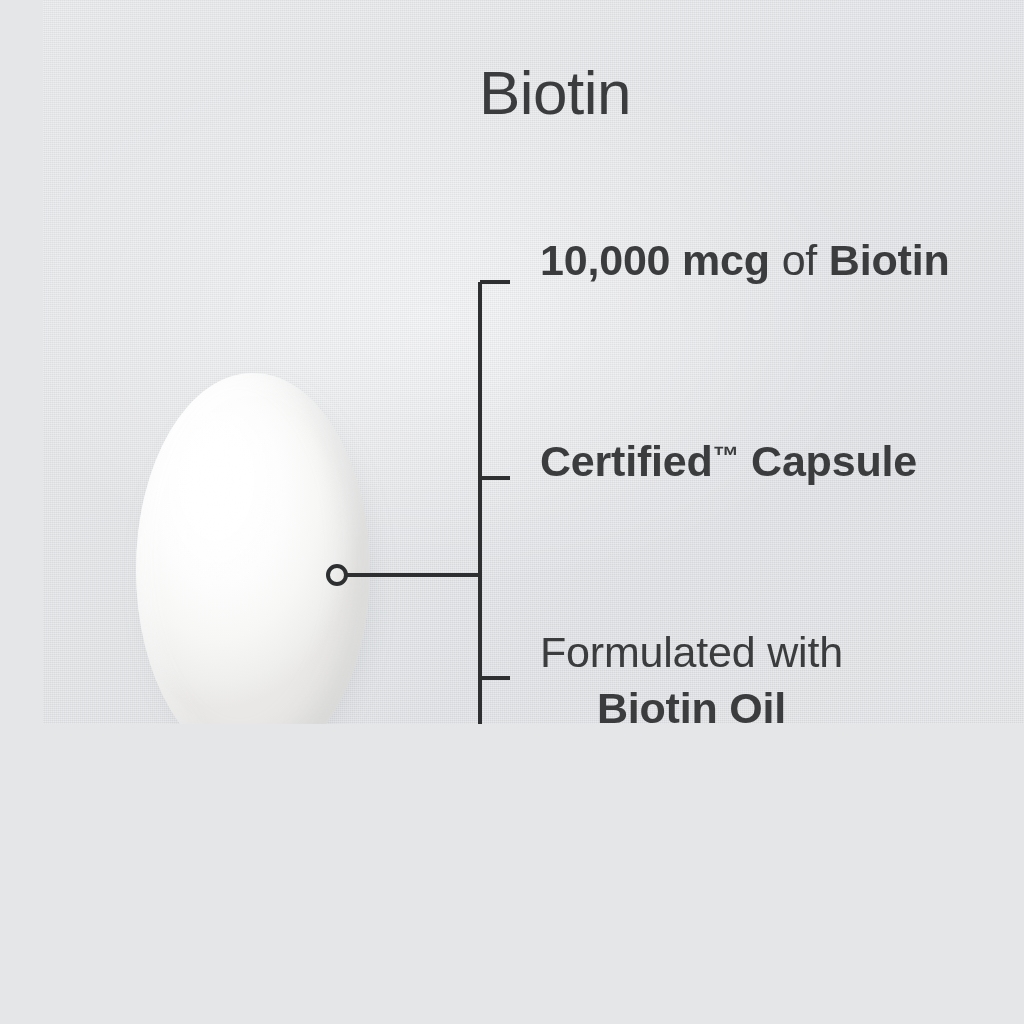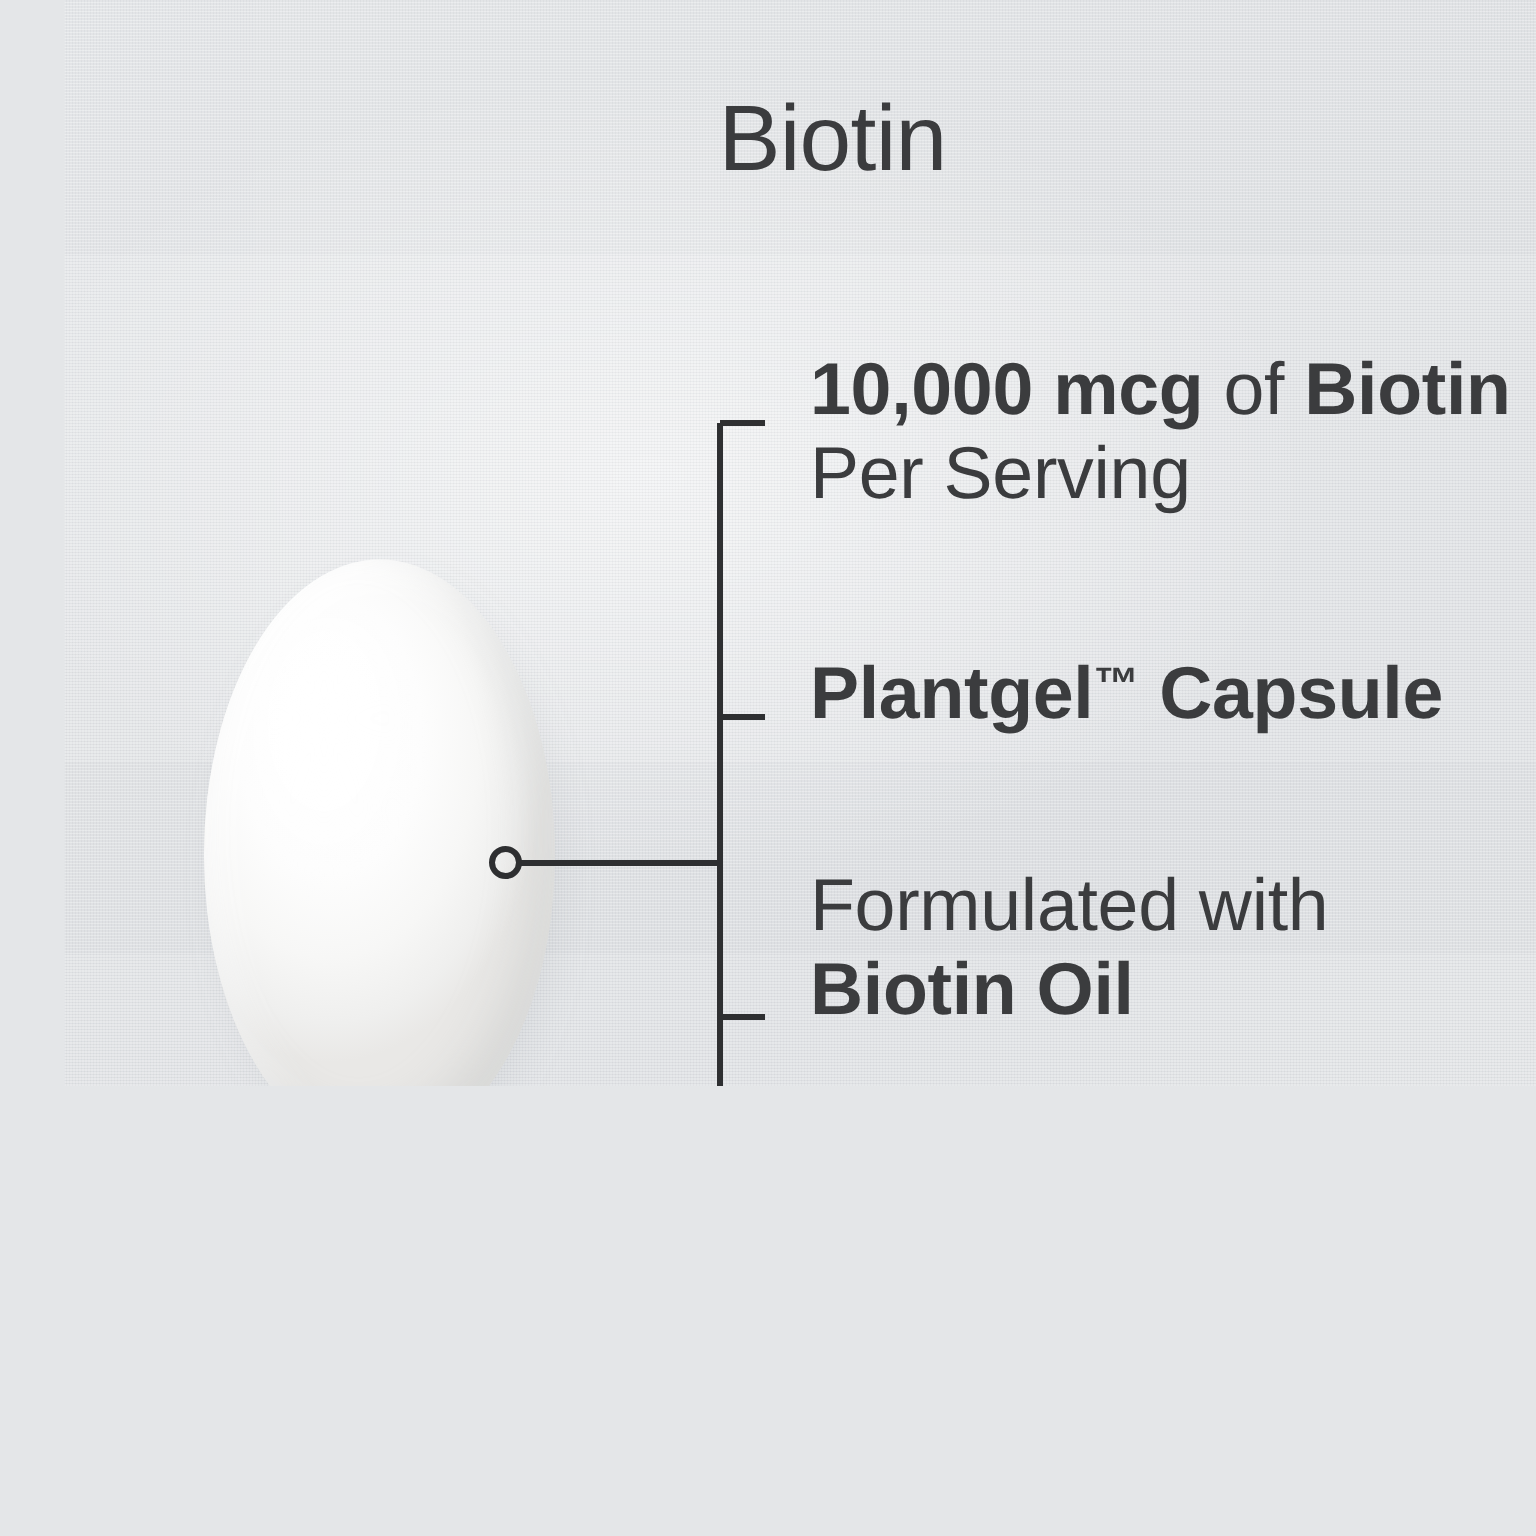"10,000 mcg of Biotin" .callout { font-size: 49px -> 43px; text-align: none -> center }
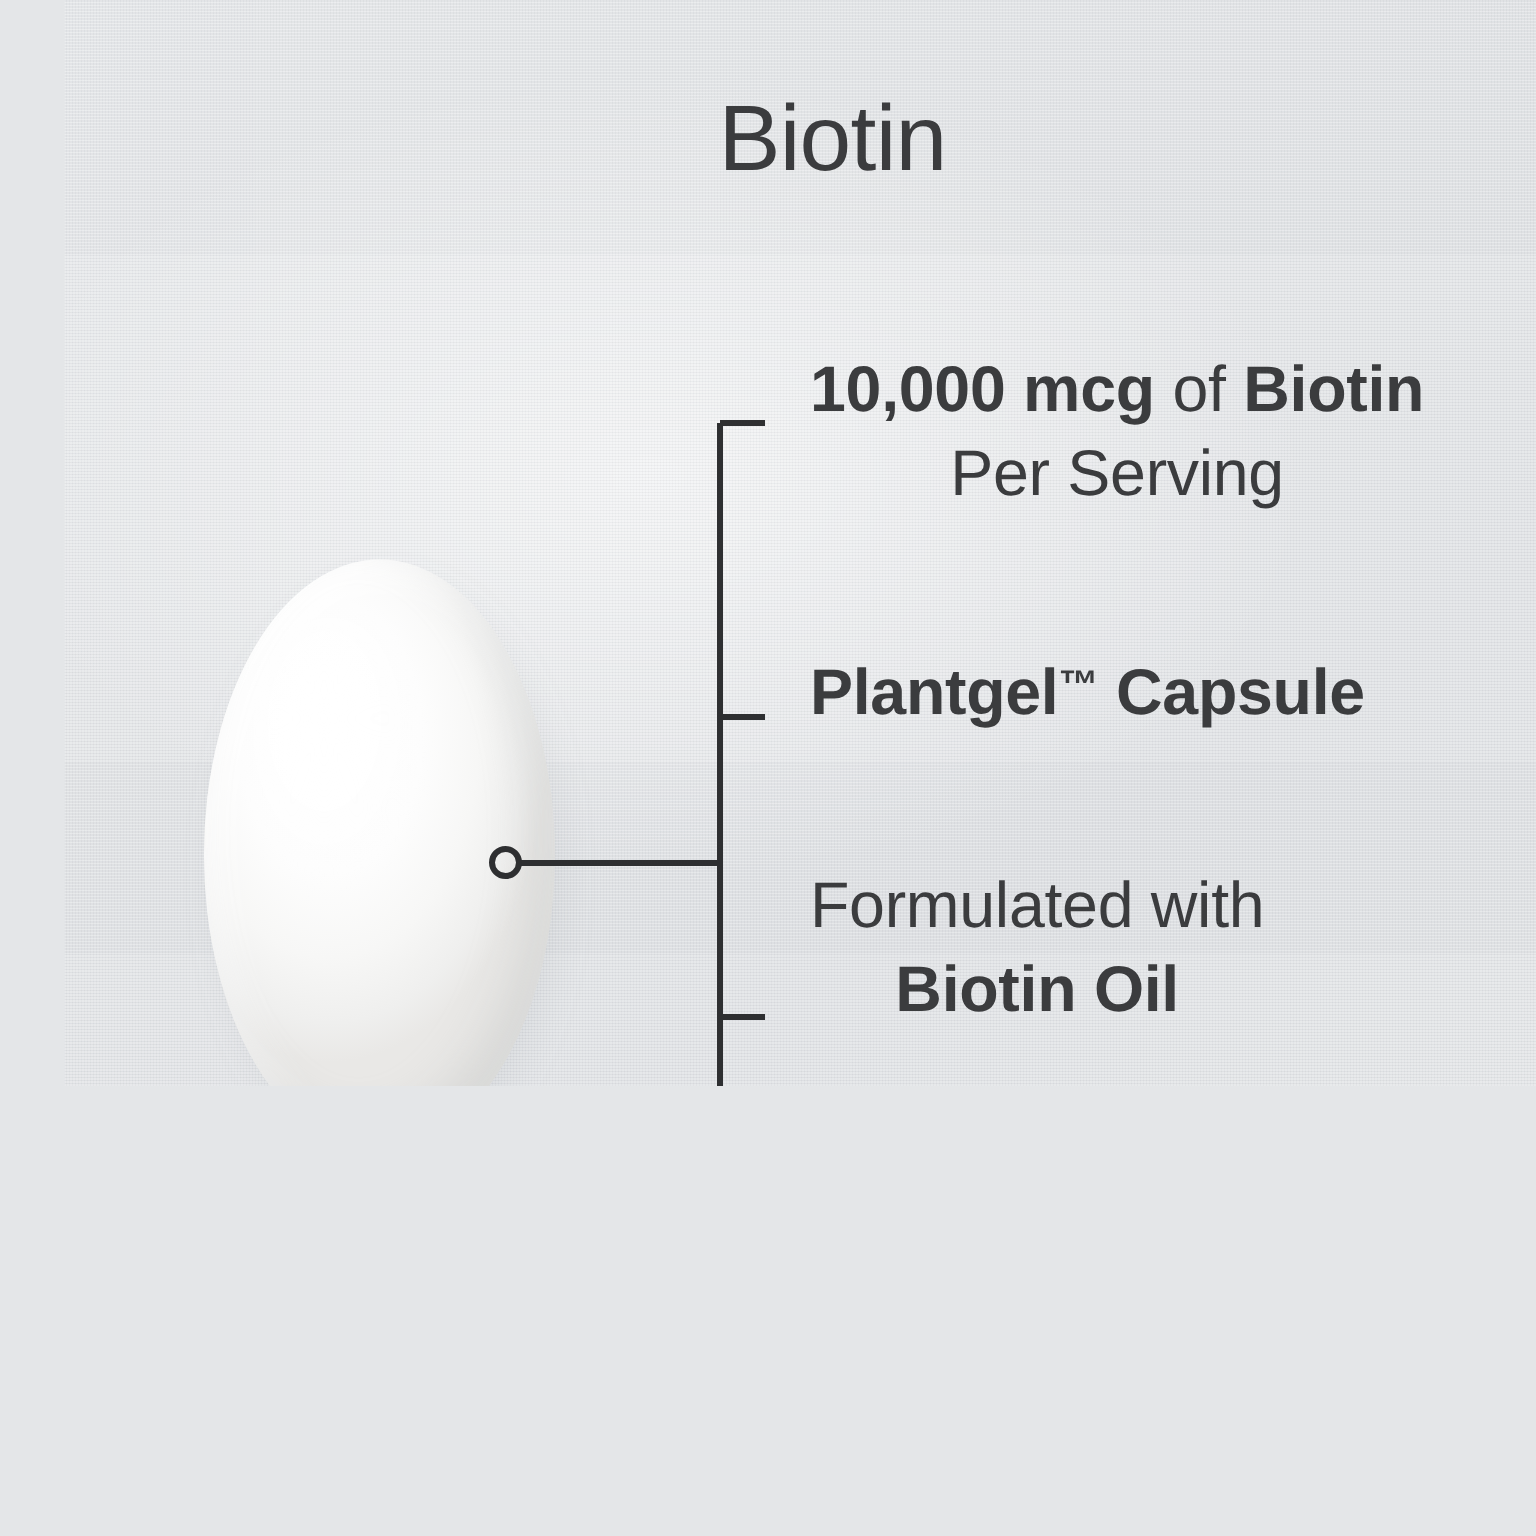"Per Serving" span.line { html: <span><span>Per Serving</span></span> -> none }
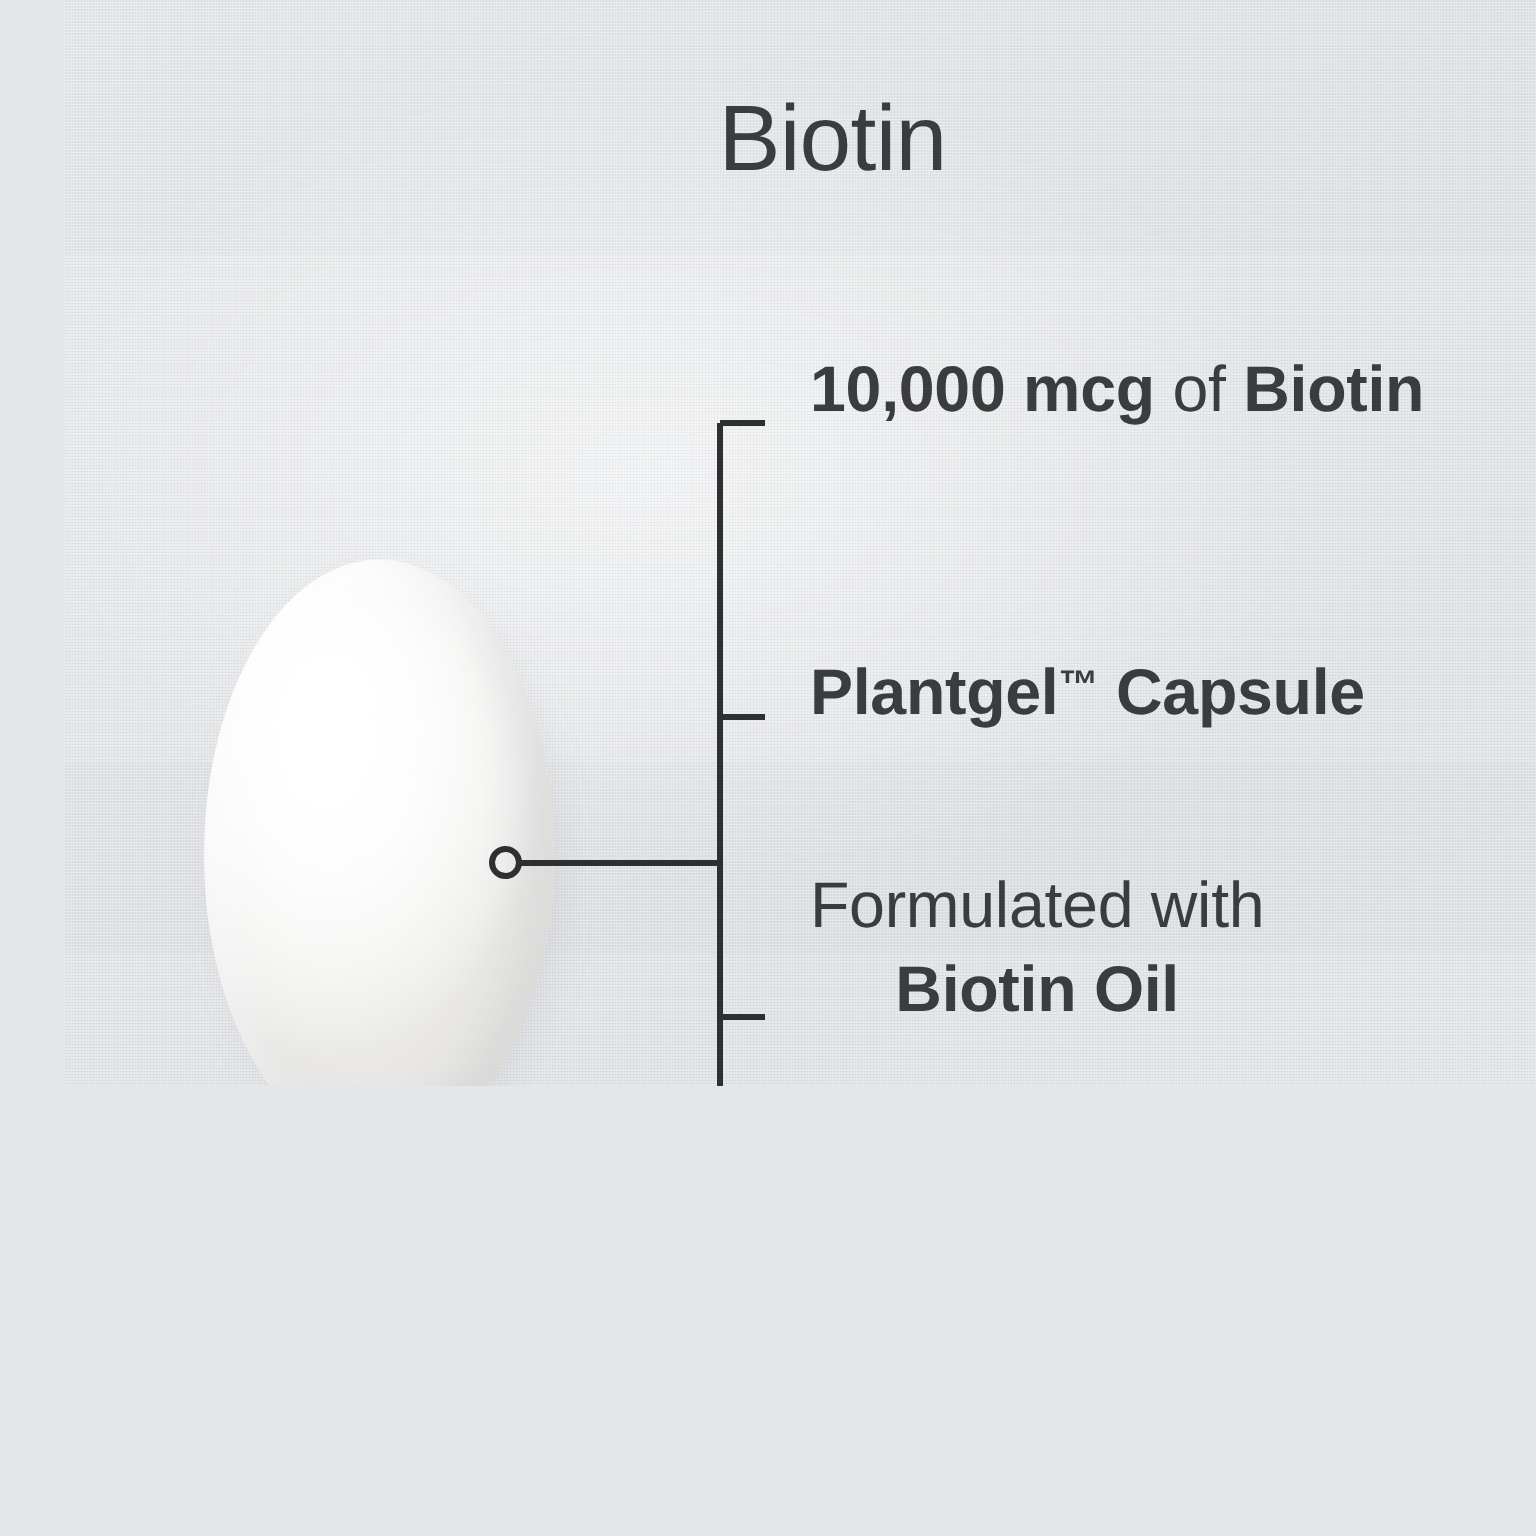"Plantgel" b { text: Plantgel -> Certified }
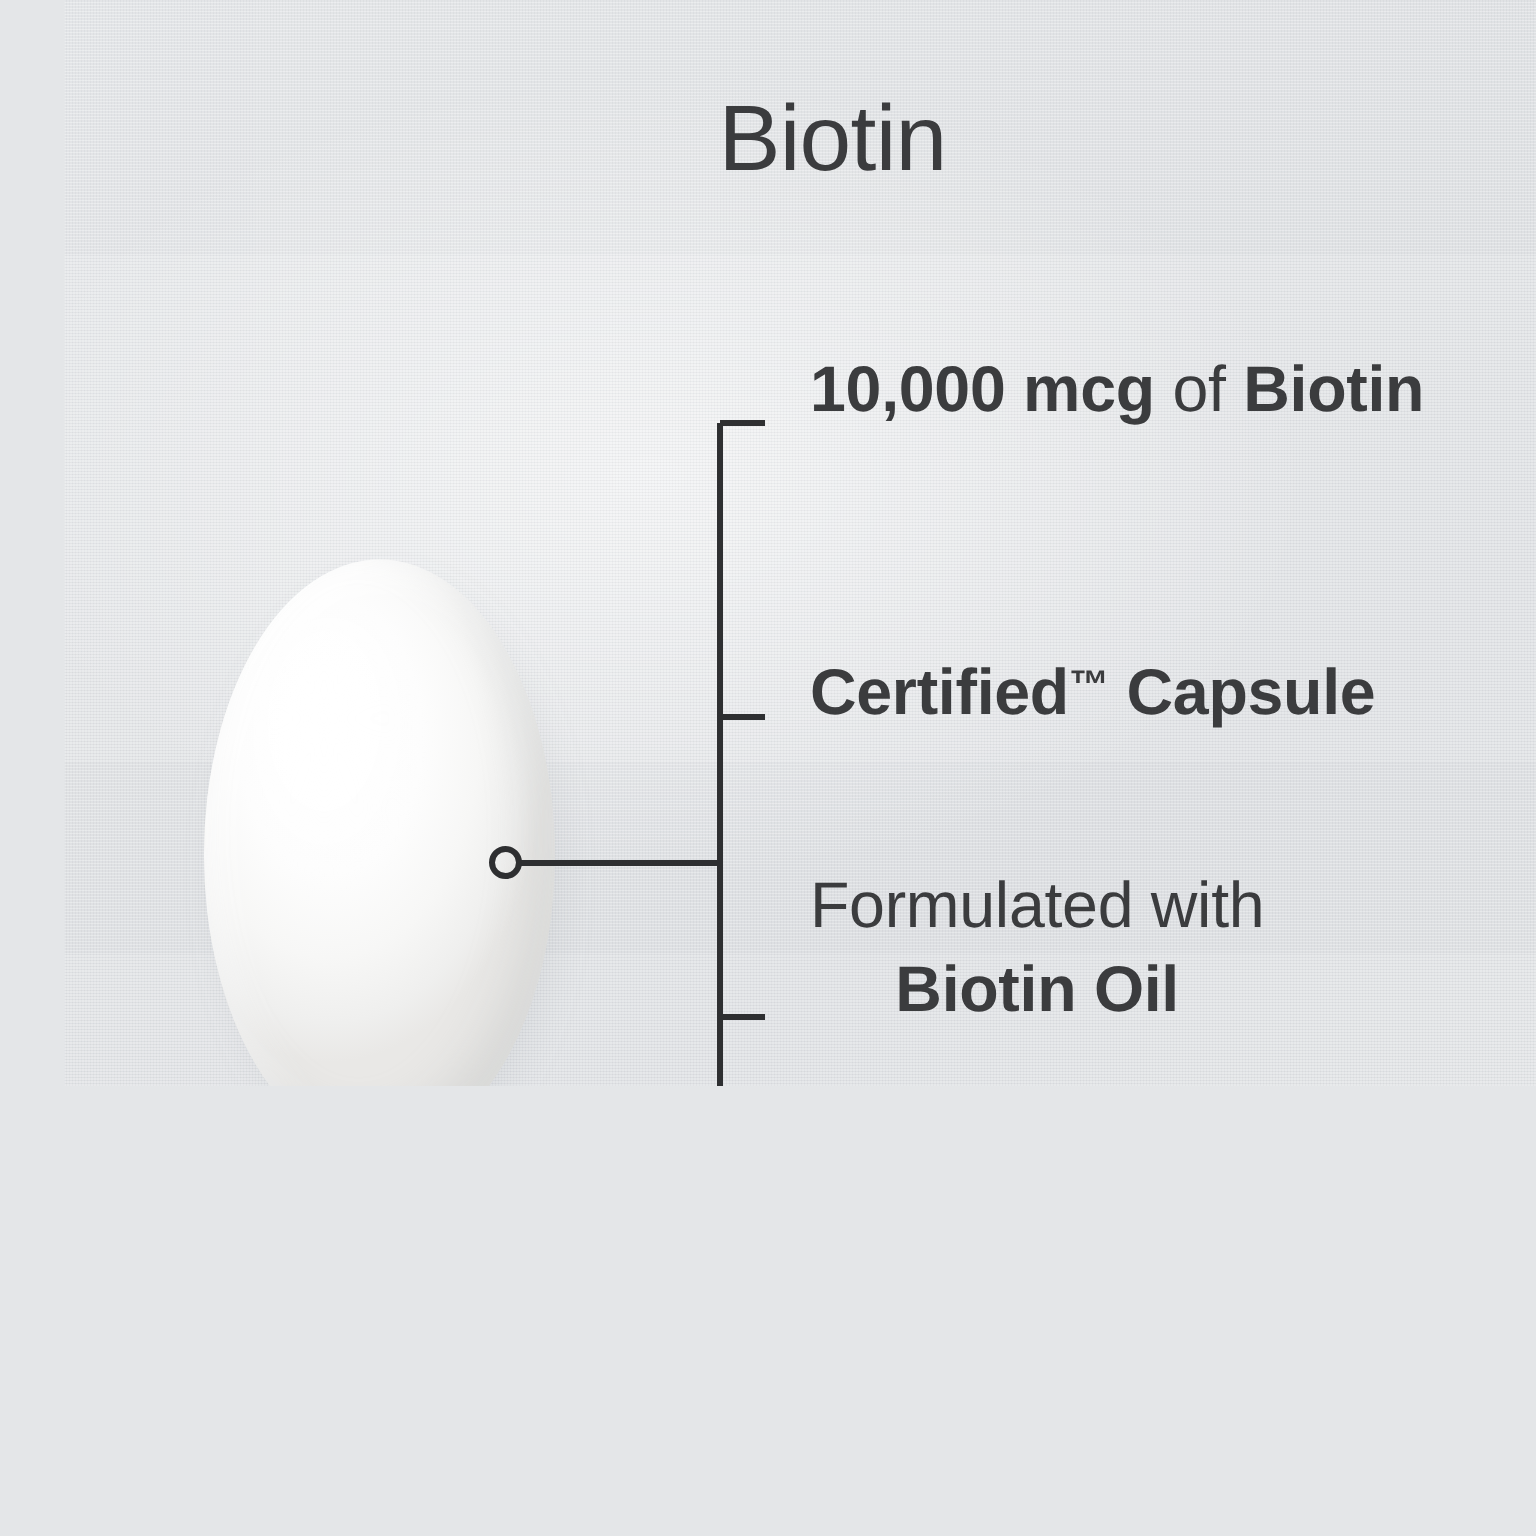"Formulated with" #callout-2 { top: 576px -> 624px }
